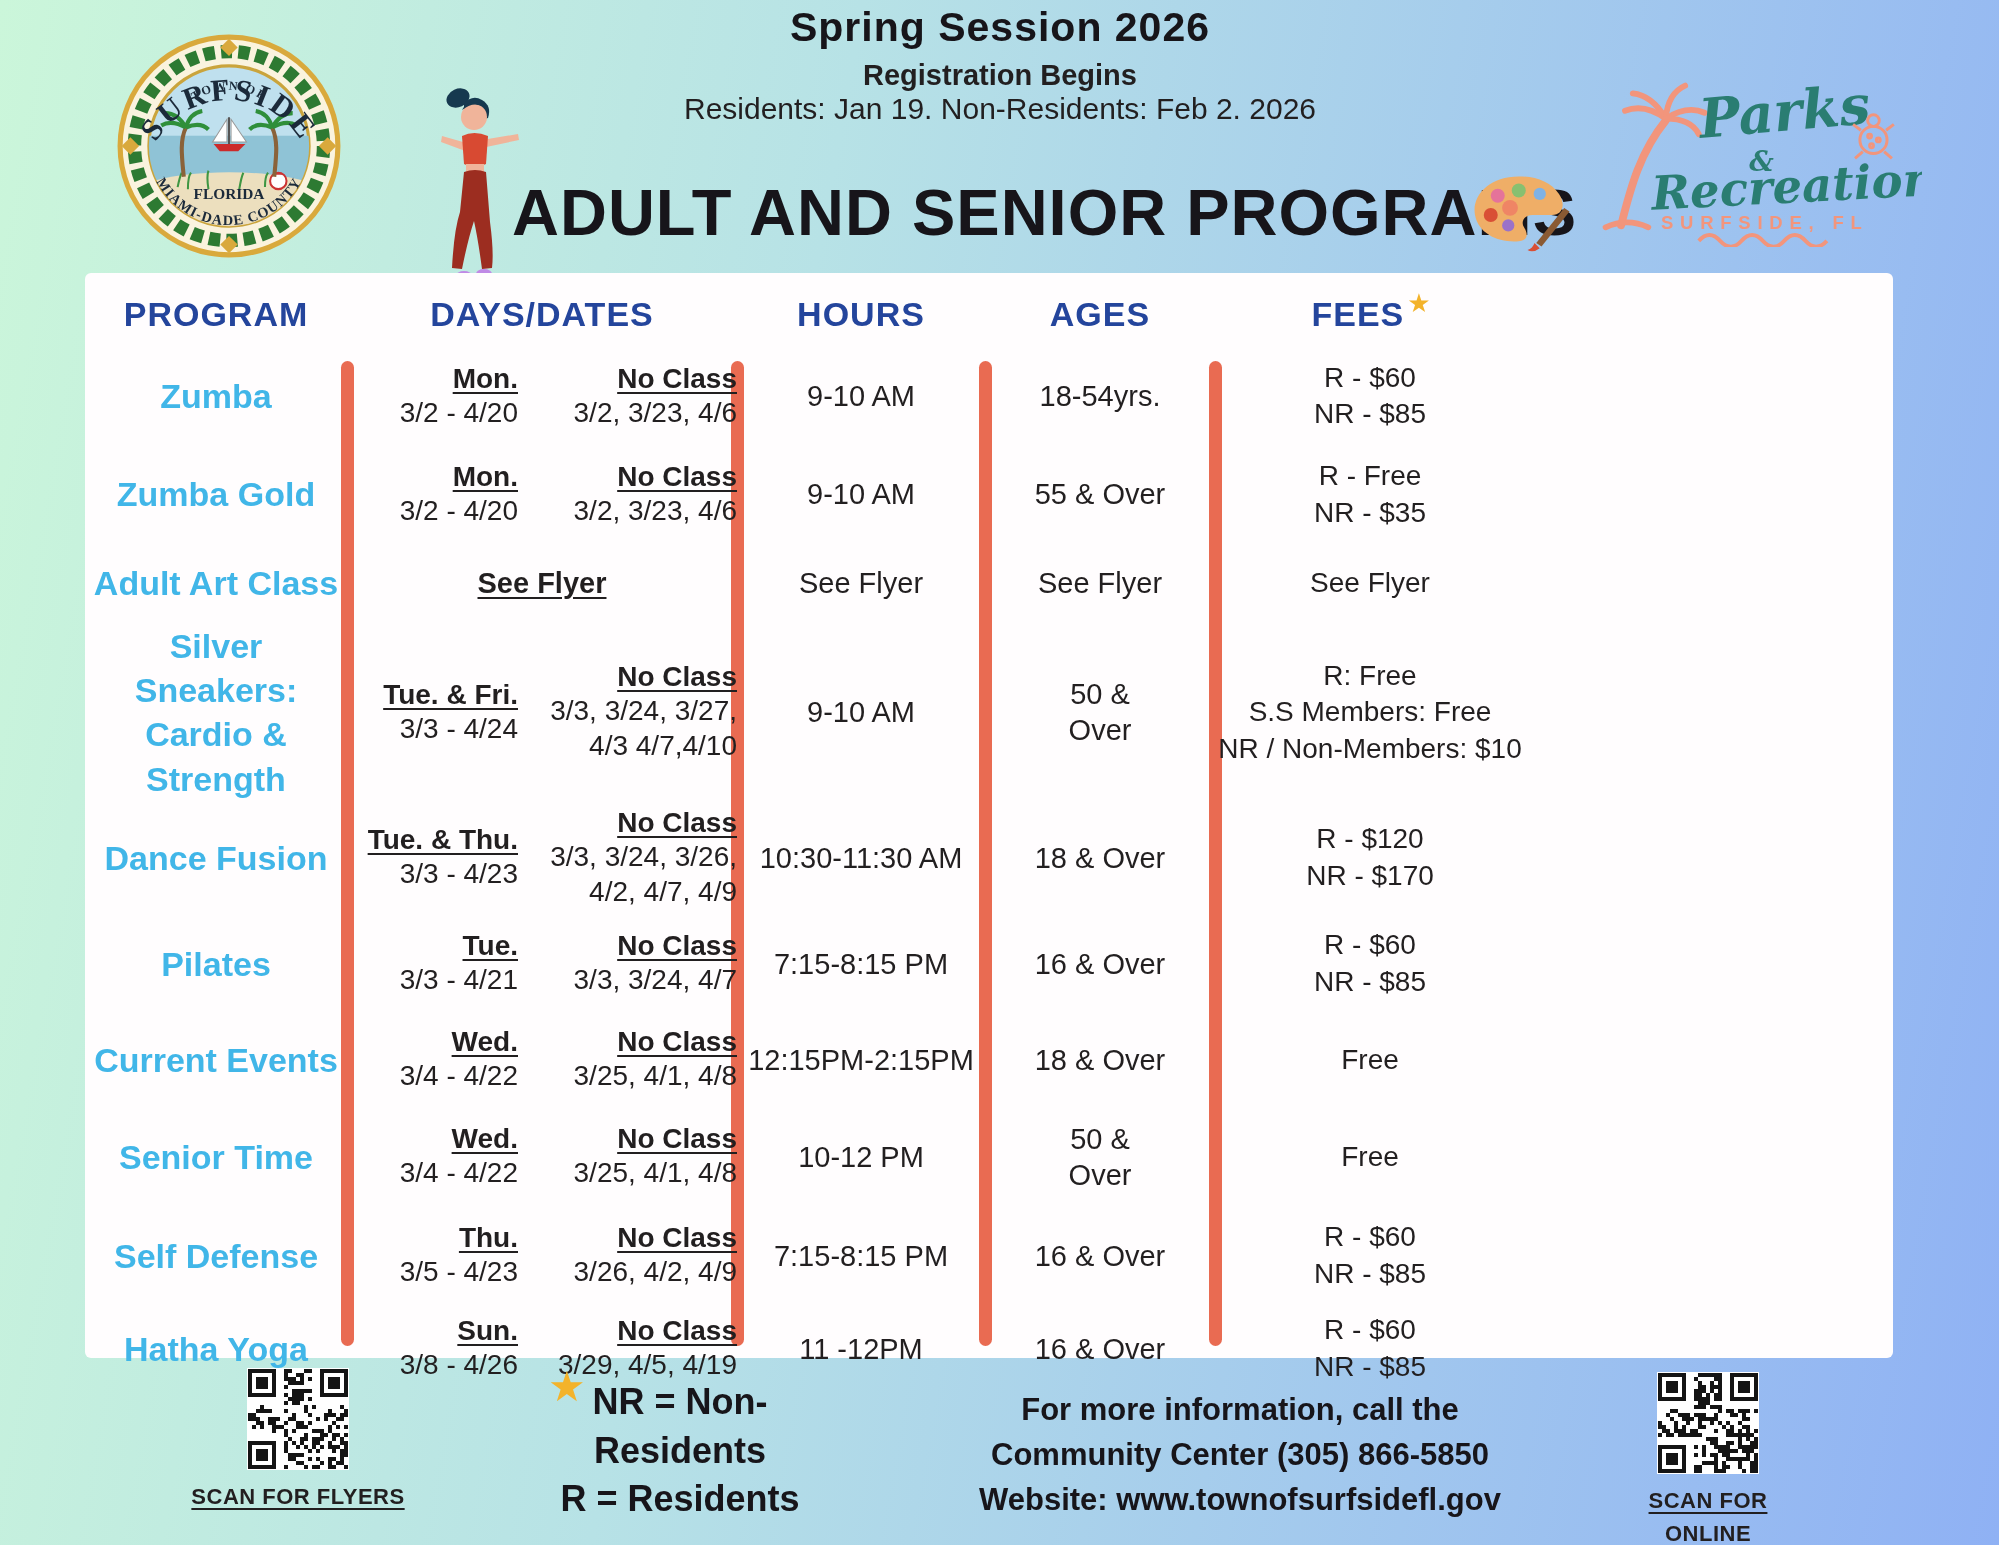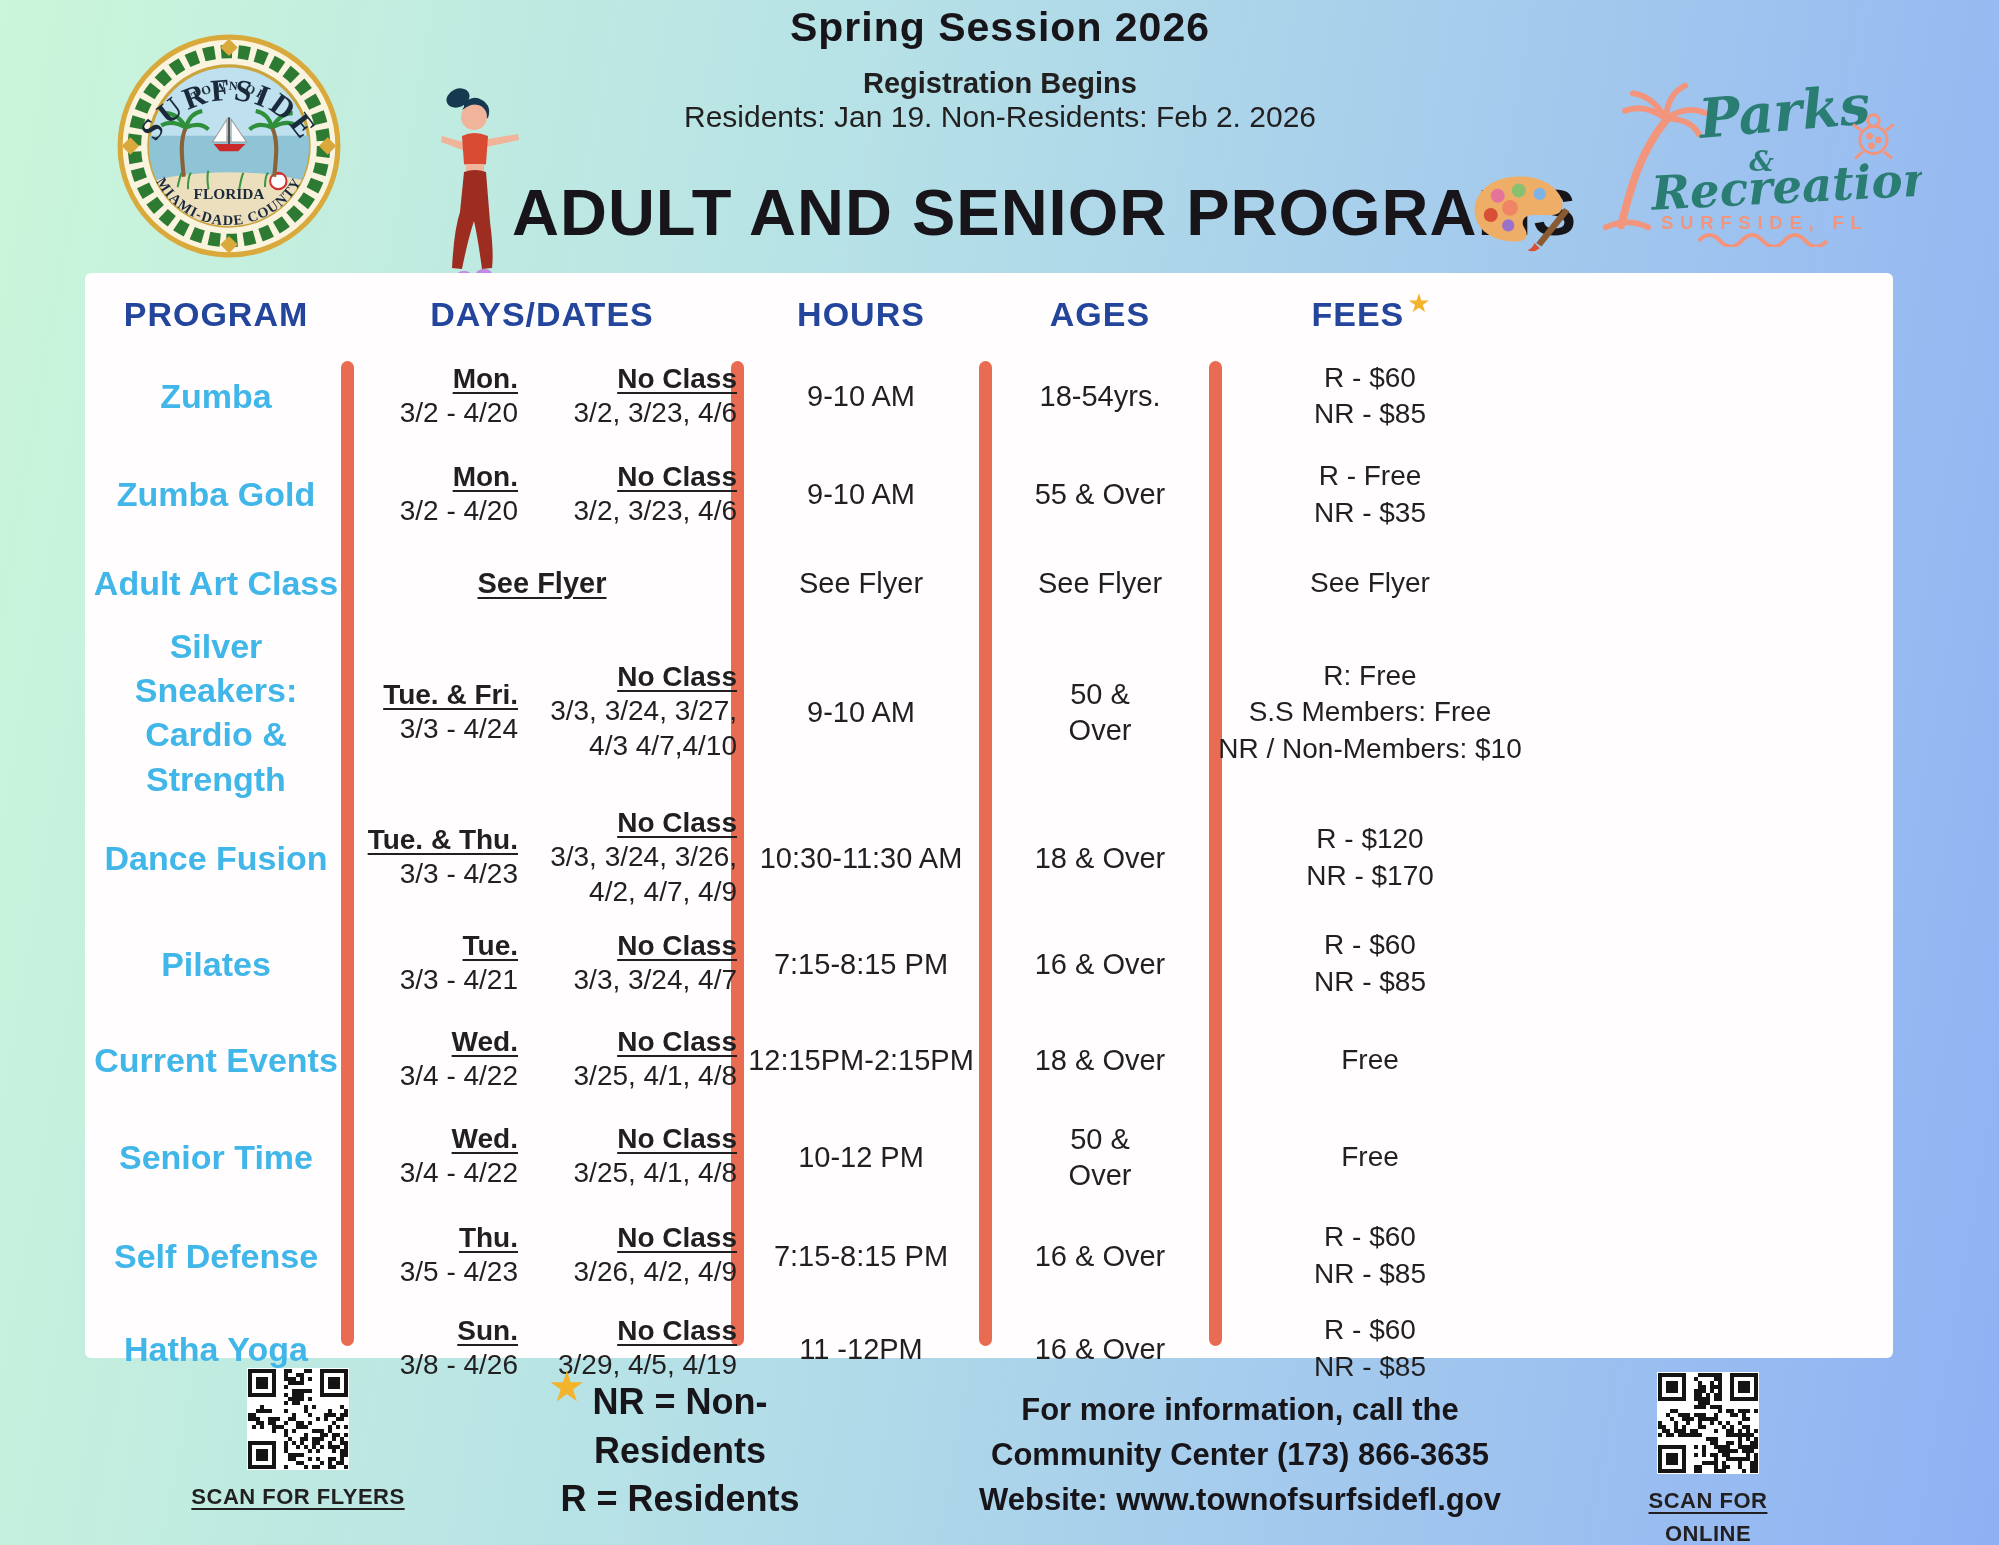"Registration Begins" .sub1 { margin-top: 18px -> 10px }
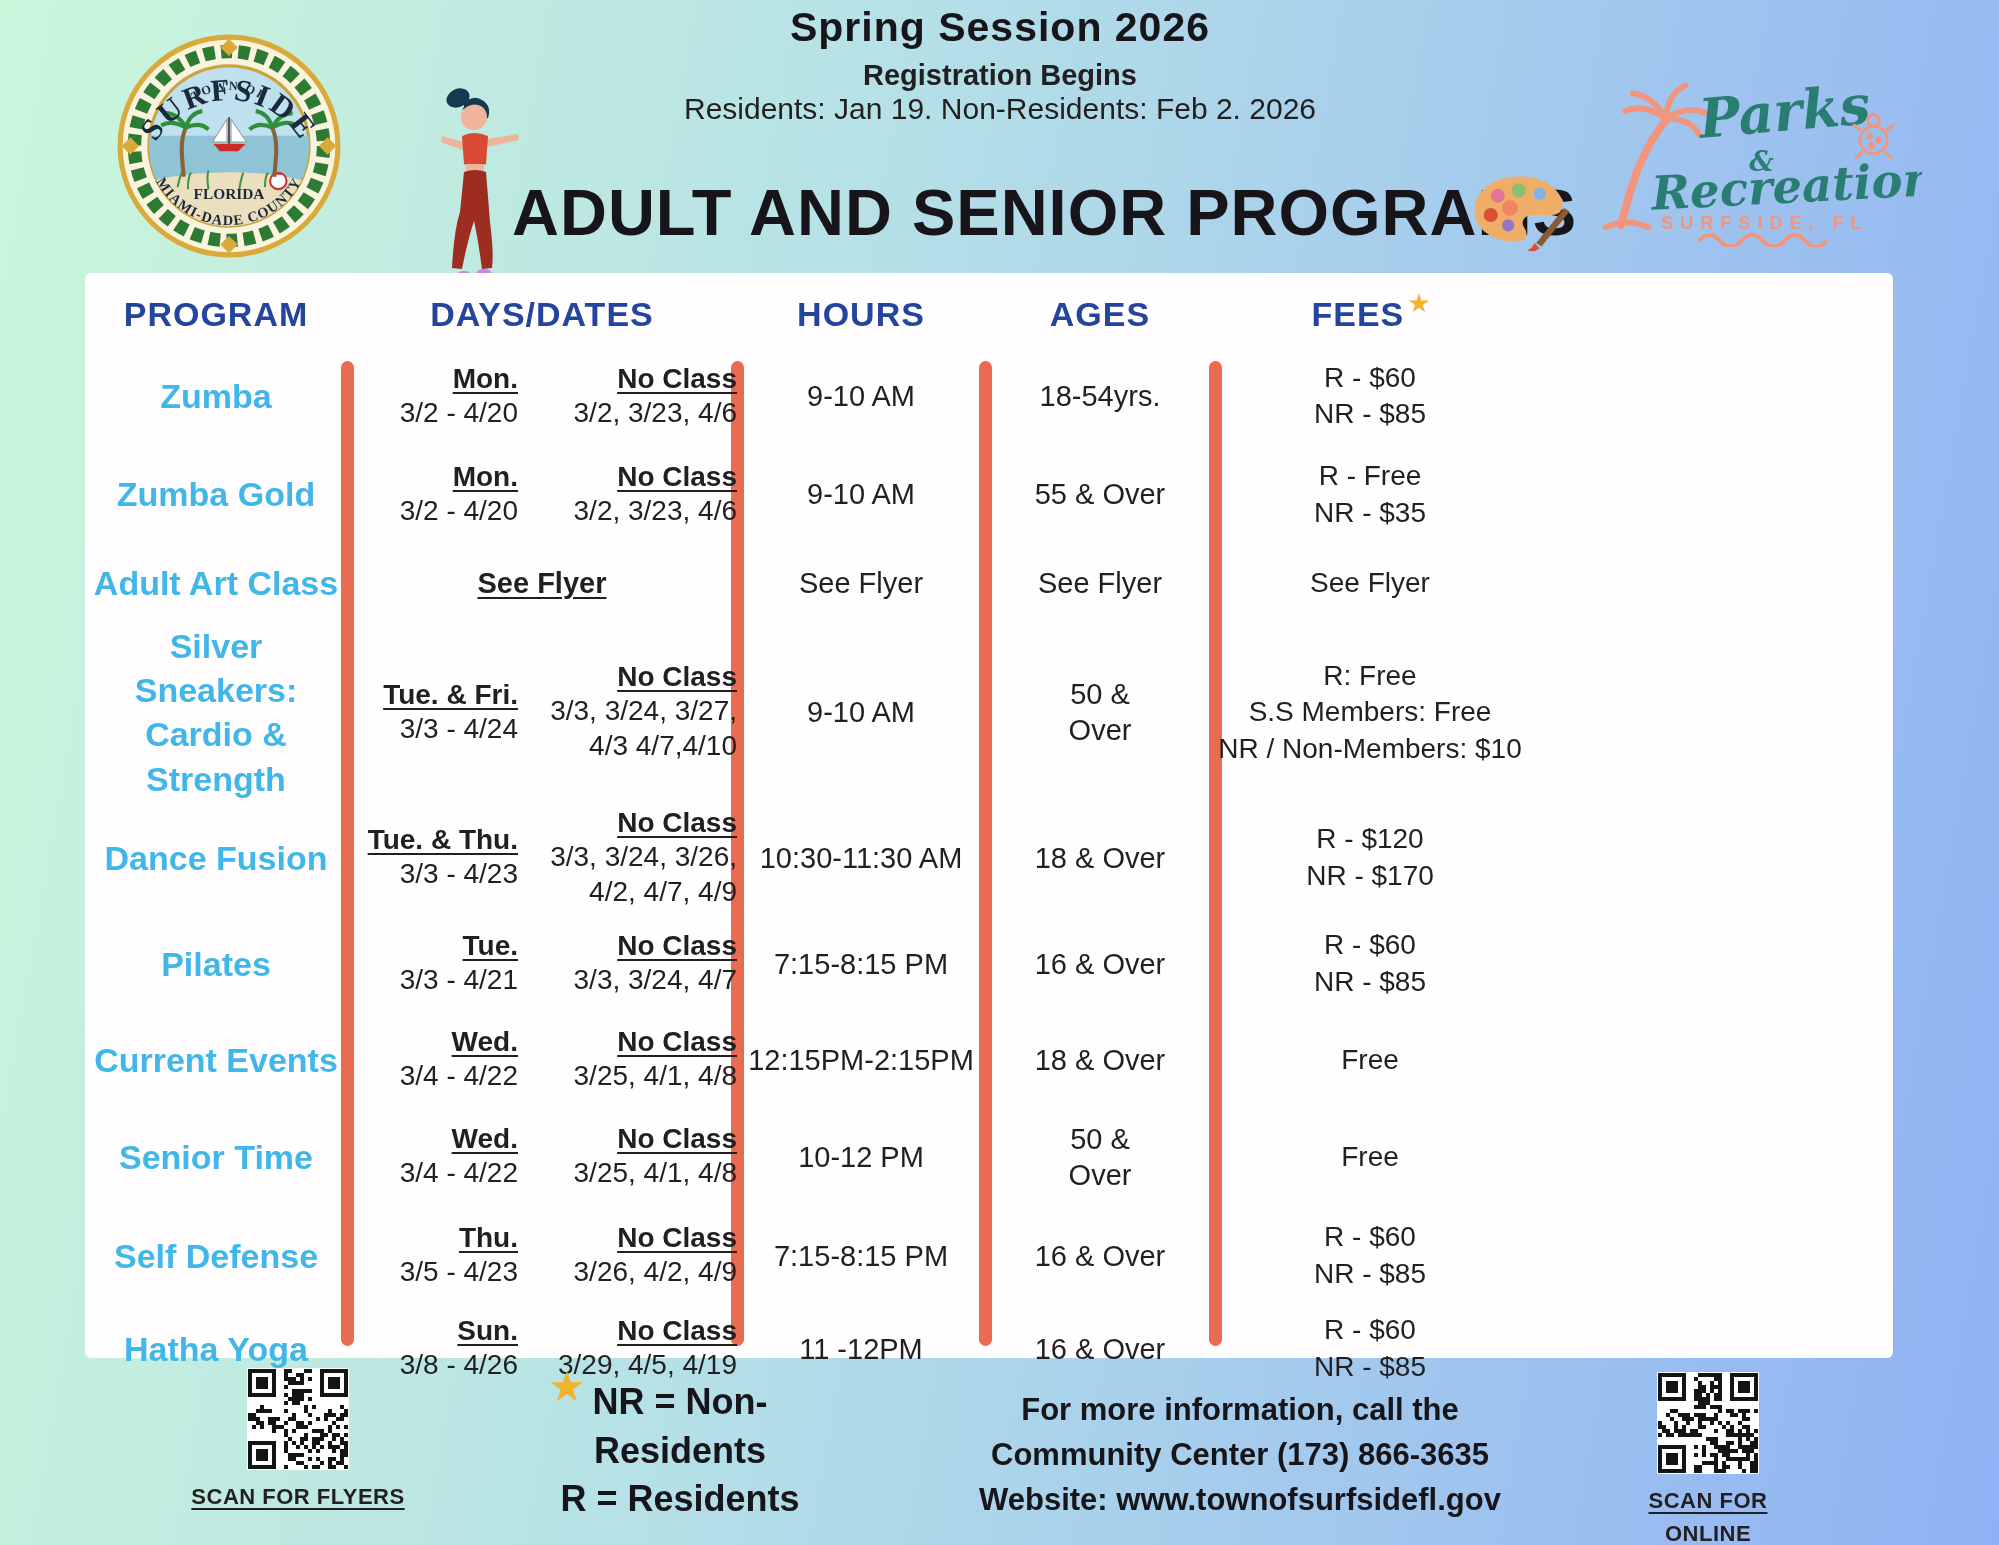"Community Center (173) 866-3635" div { text: 173) 866-3635 -> 305) 866-5850 }
